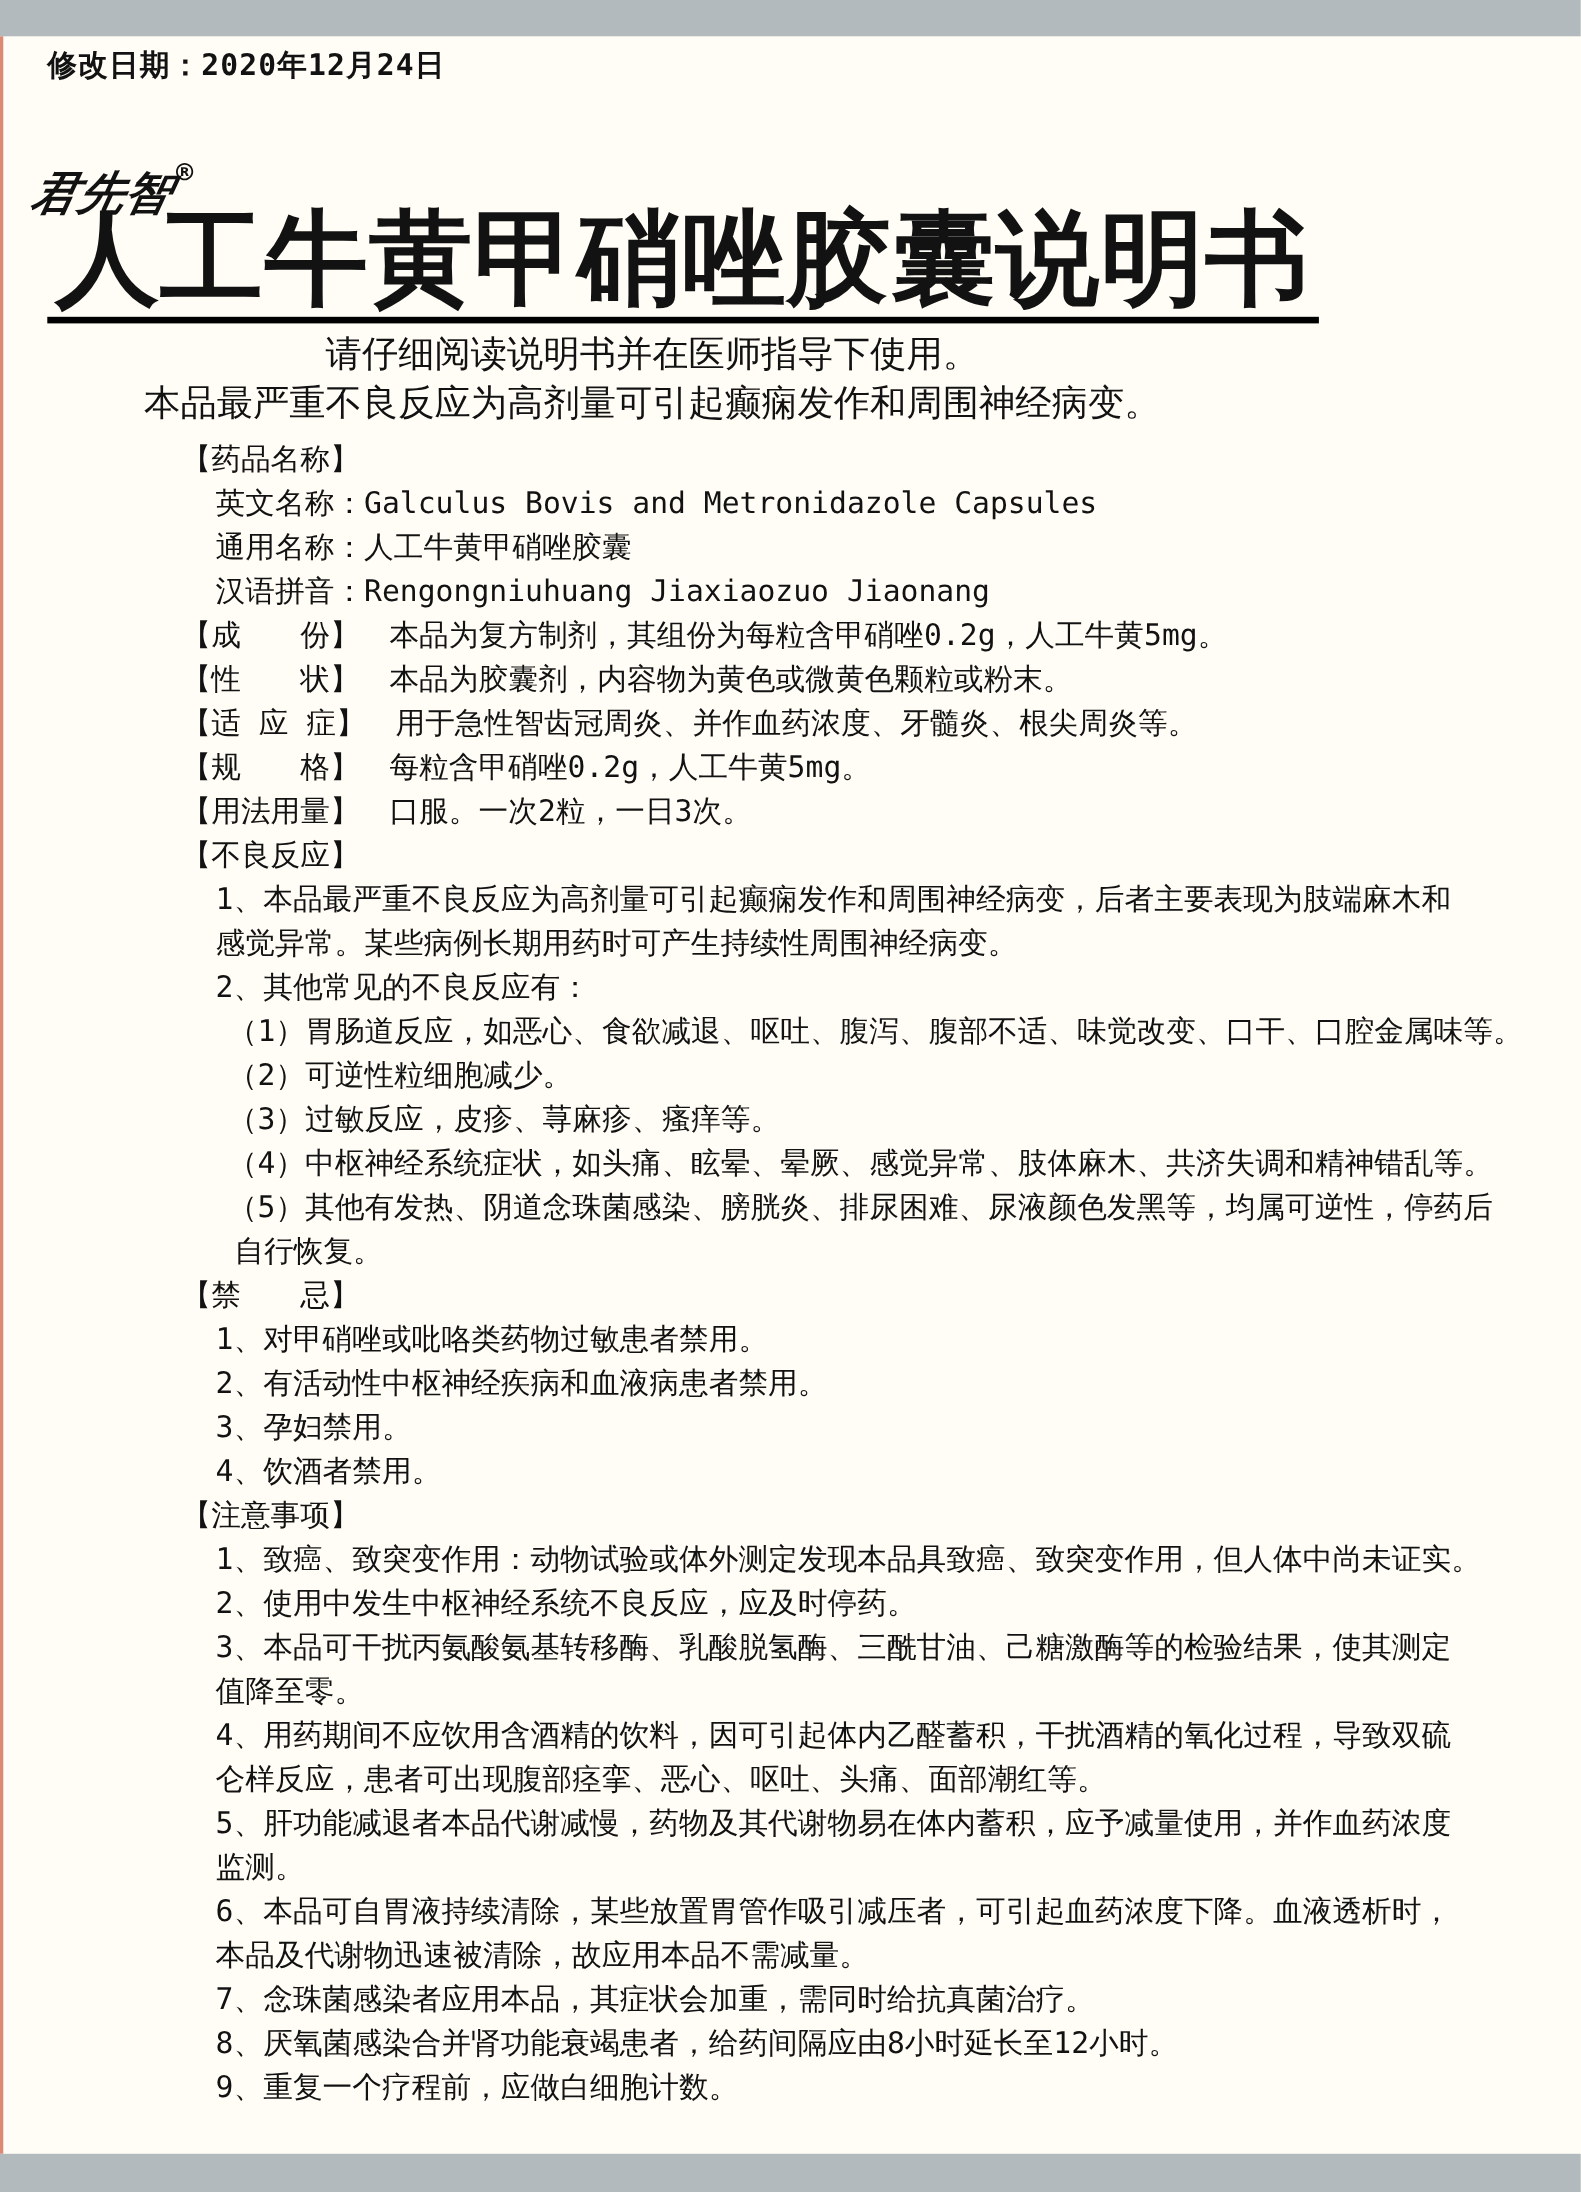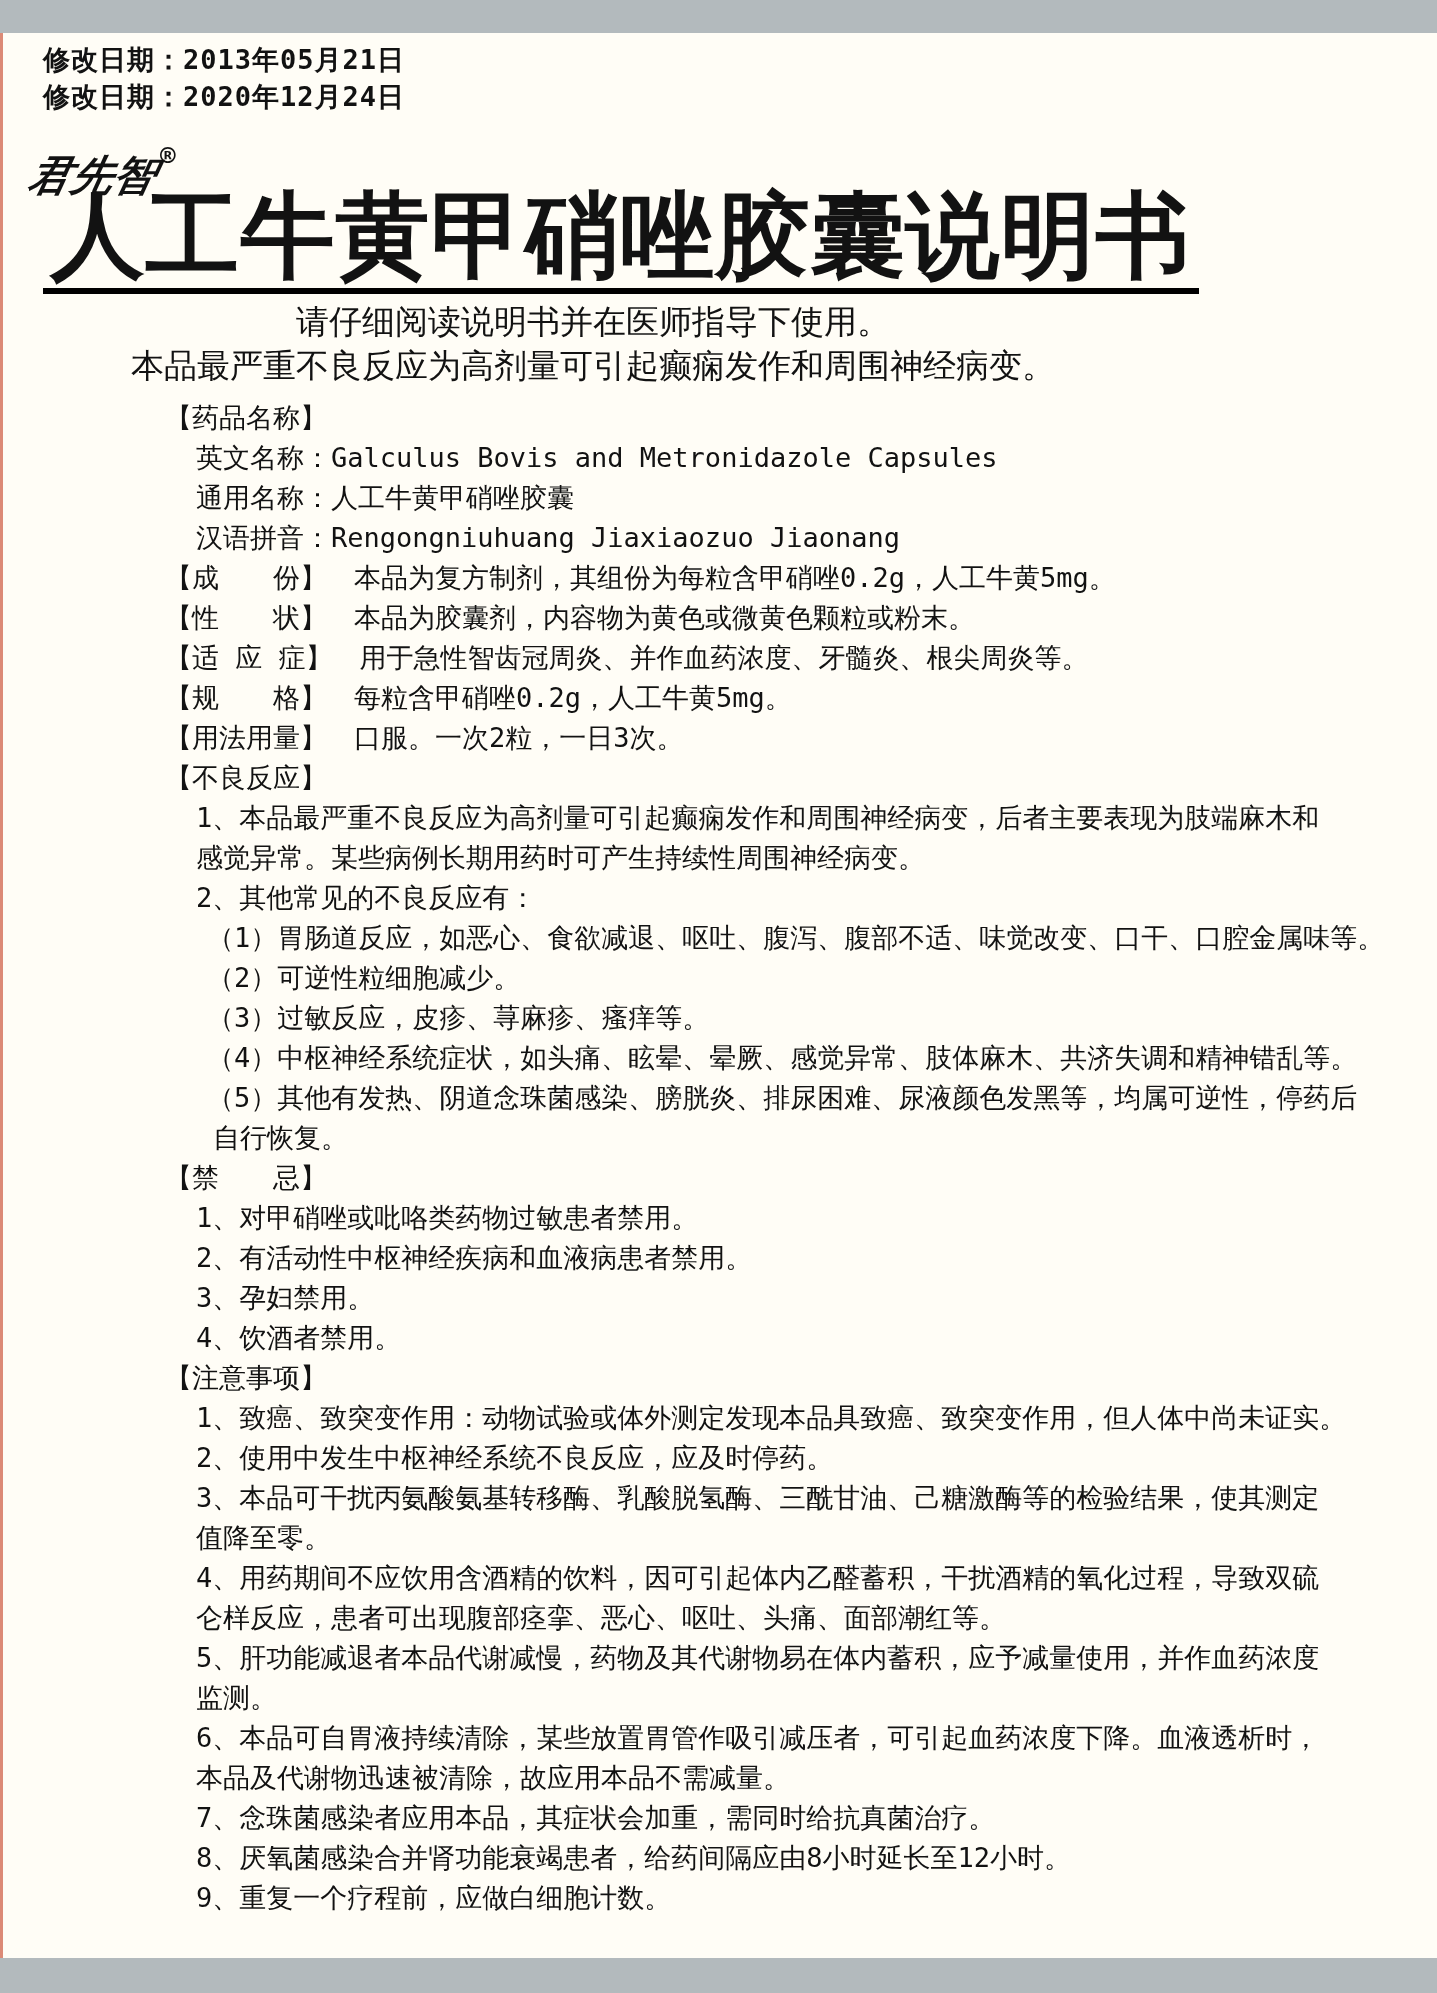"修改日期：2013年05月21日" div { html: <div>修改日期：2013年05月21日</div> -> none }
